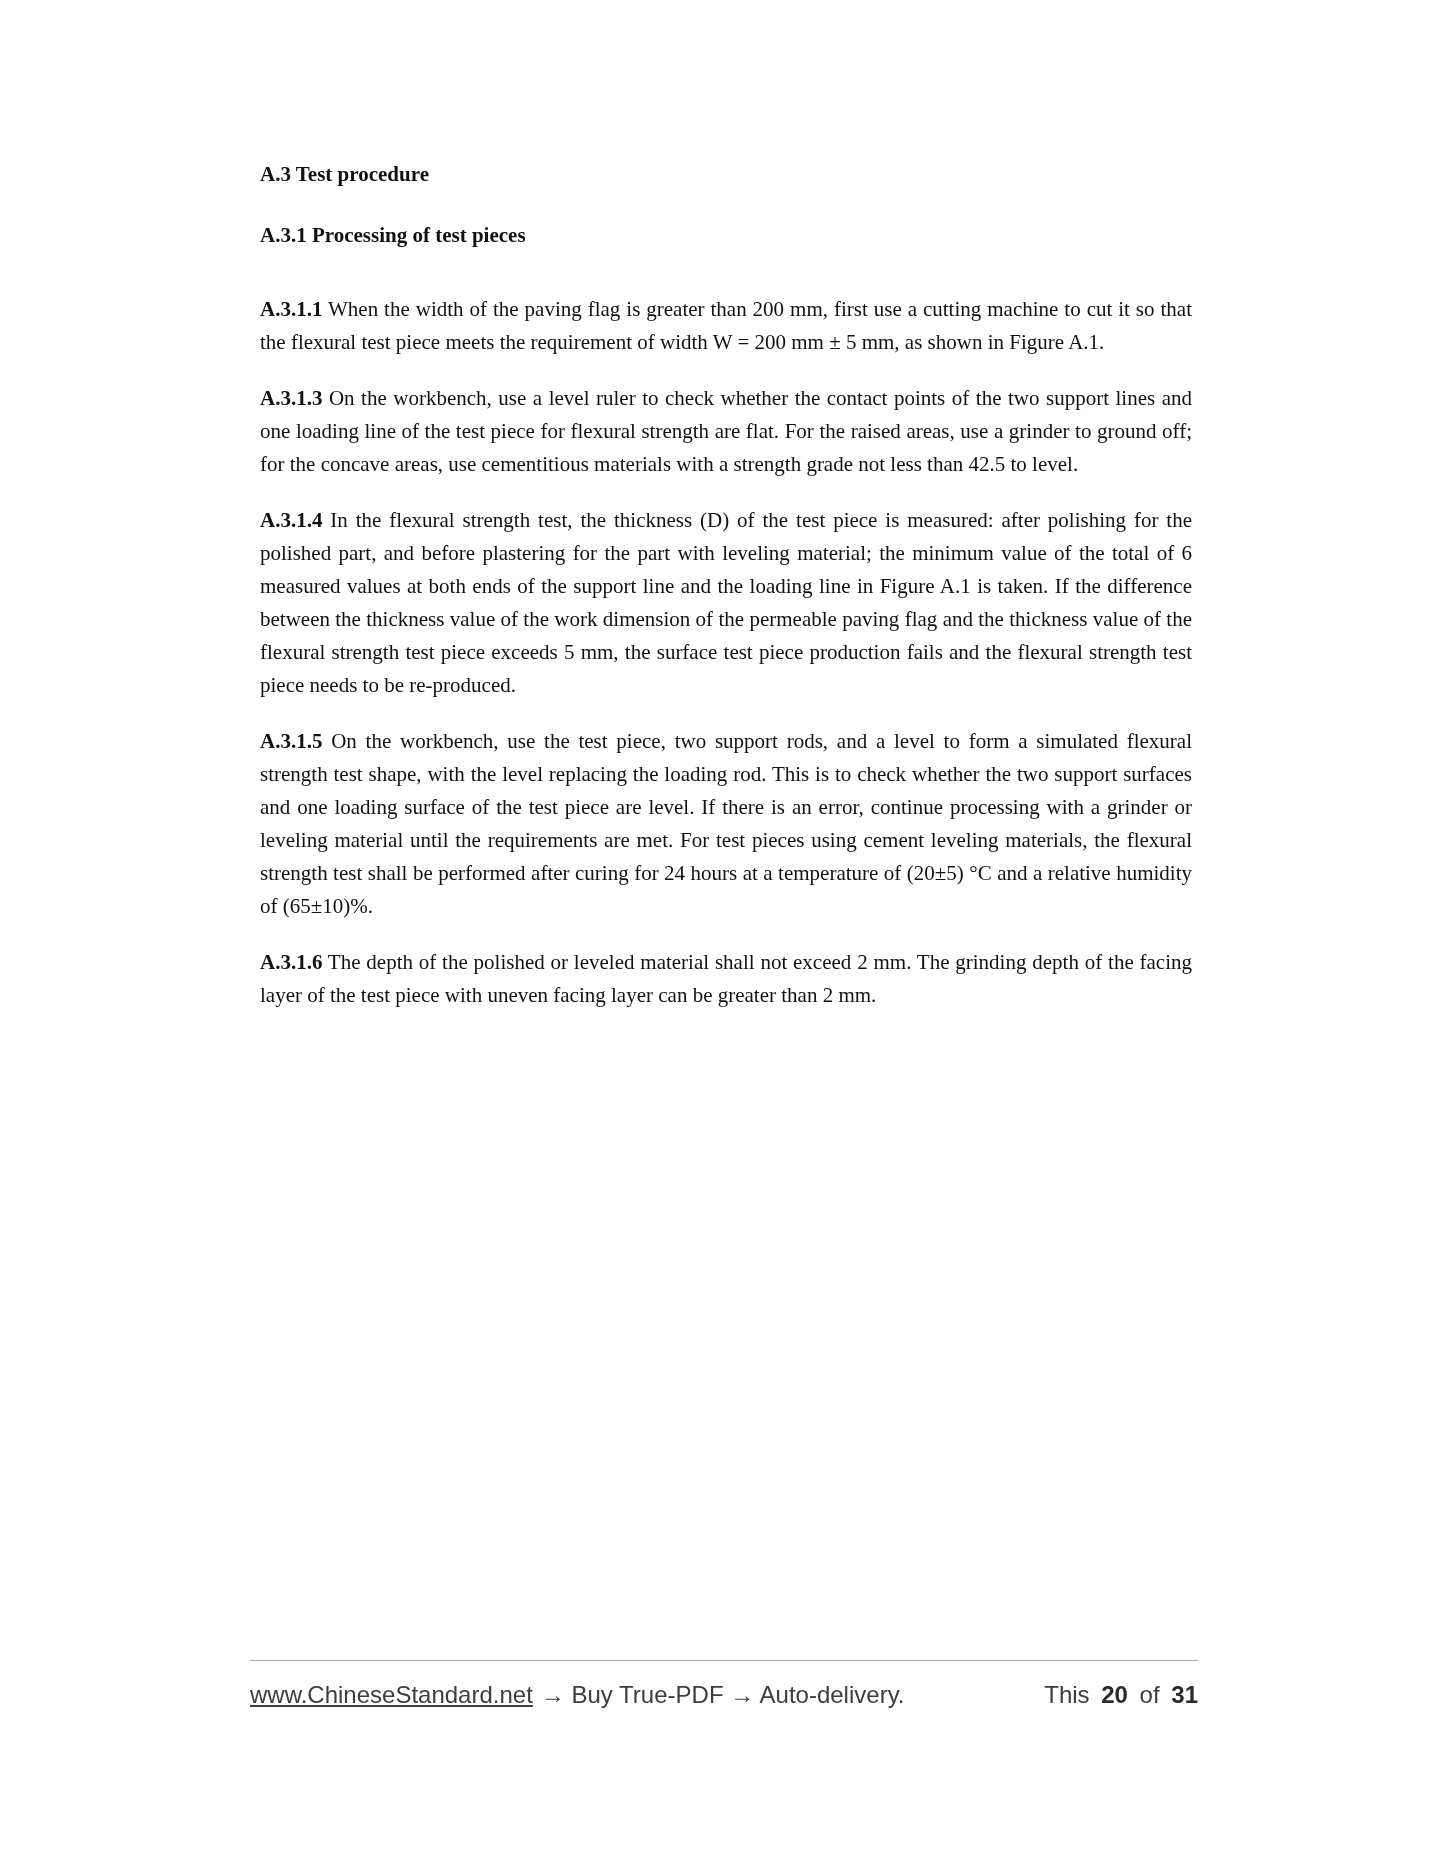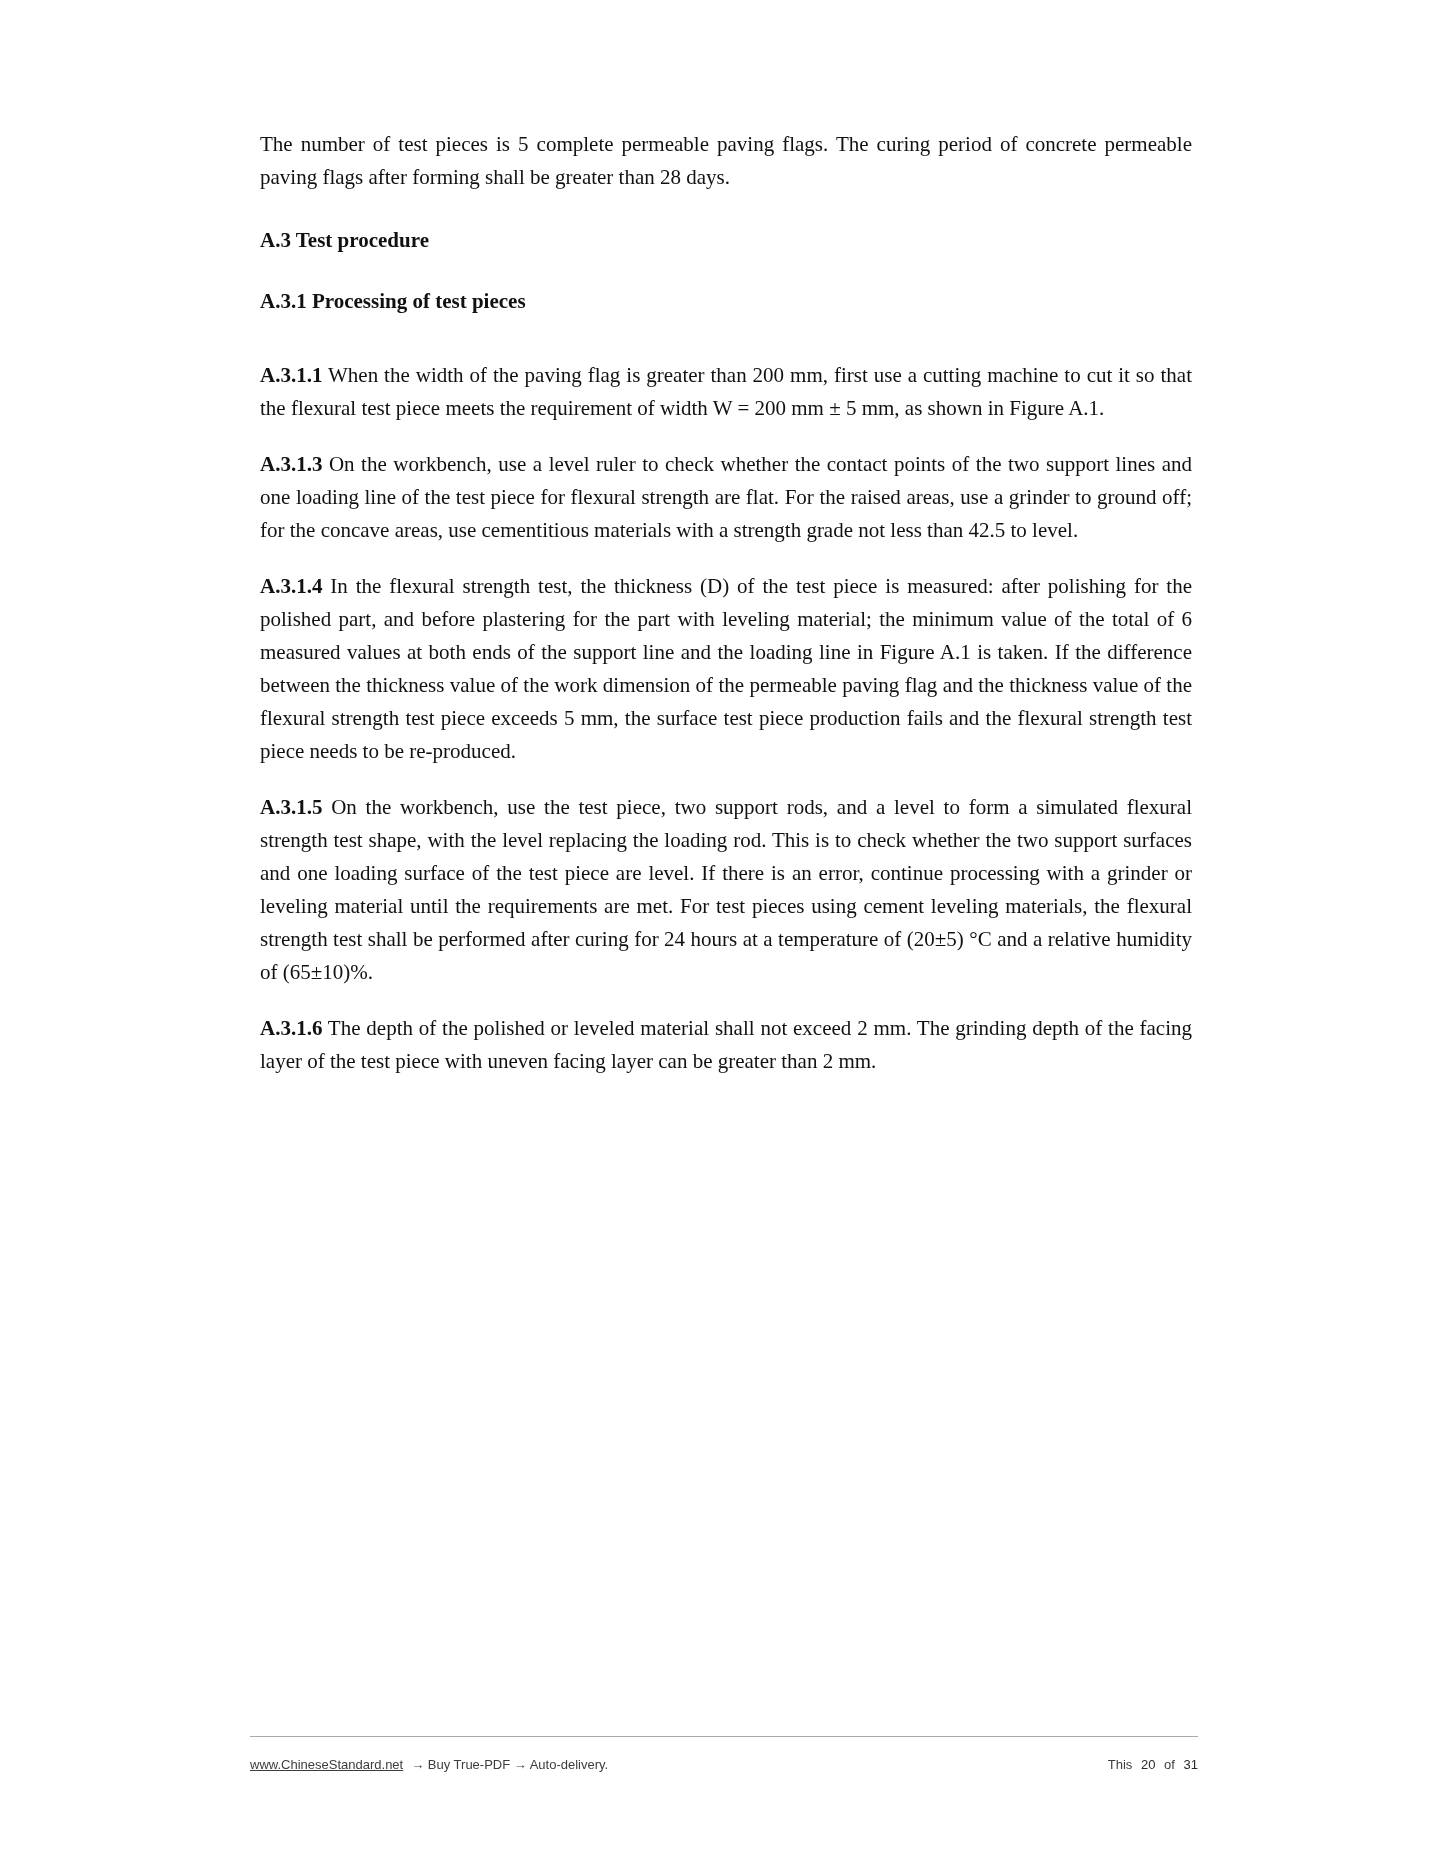"The number of test pieces" p.para { html: <p>The number of test pieces is 5 complete permeable paving flags. The curing period of concrete permeable paving flags after forming shall be greater than 28 days.</p> -> none }
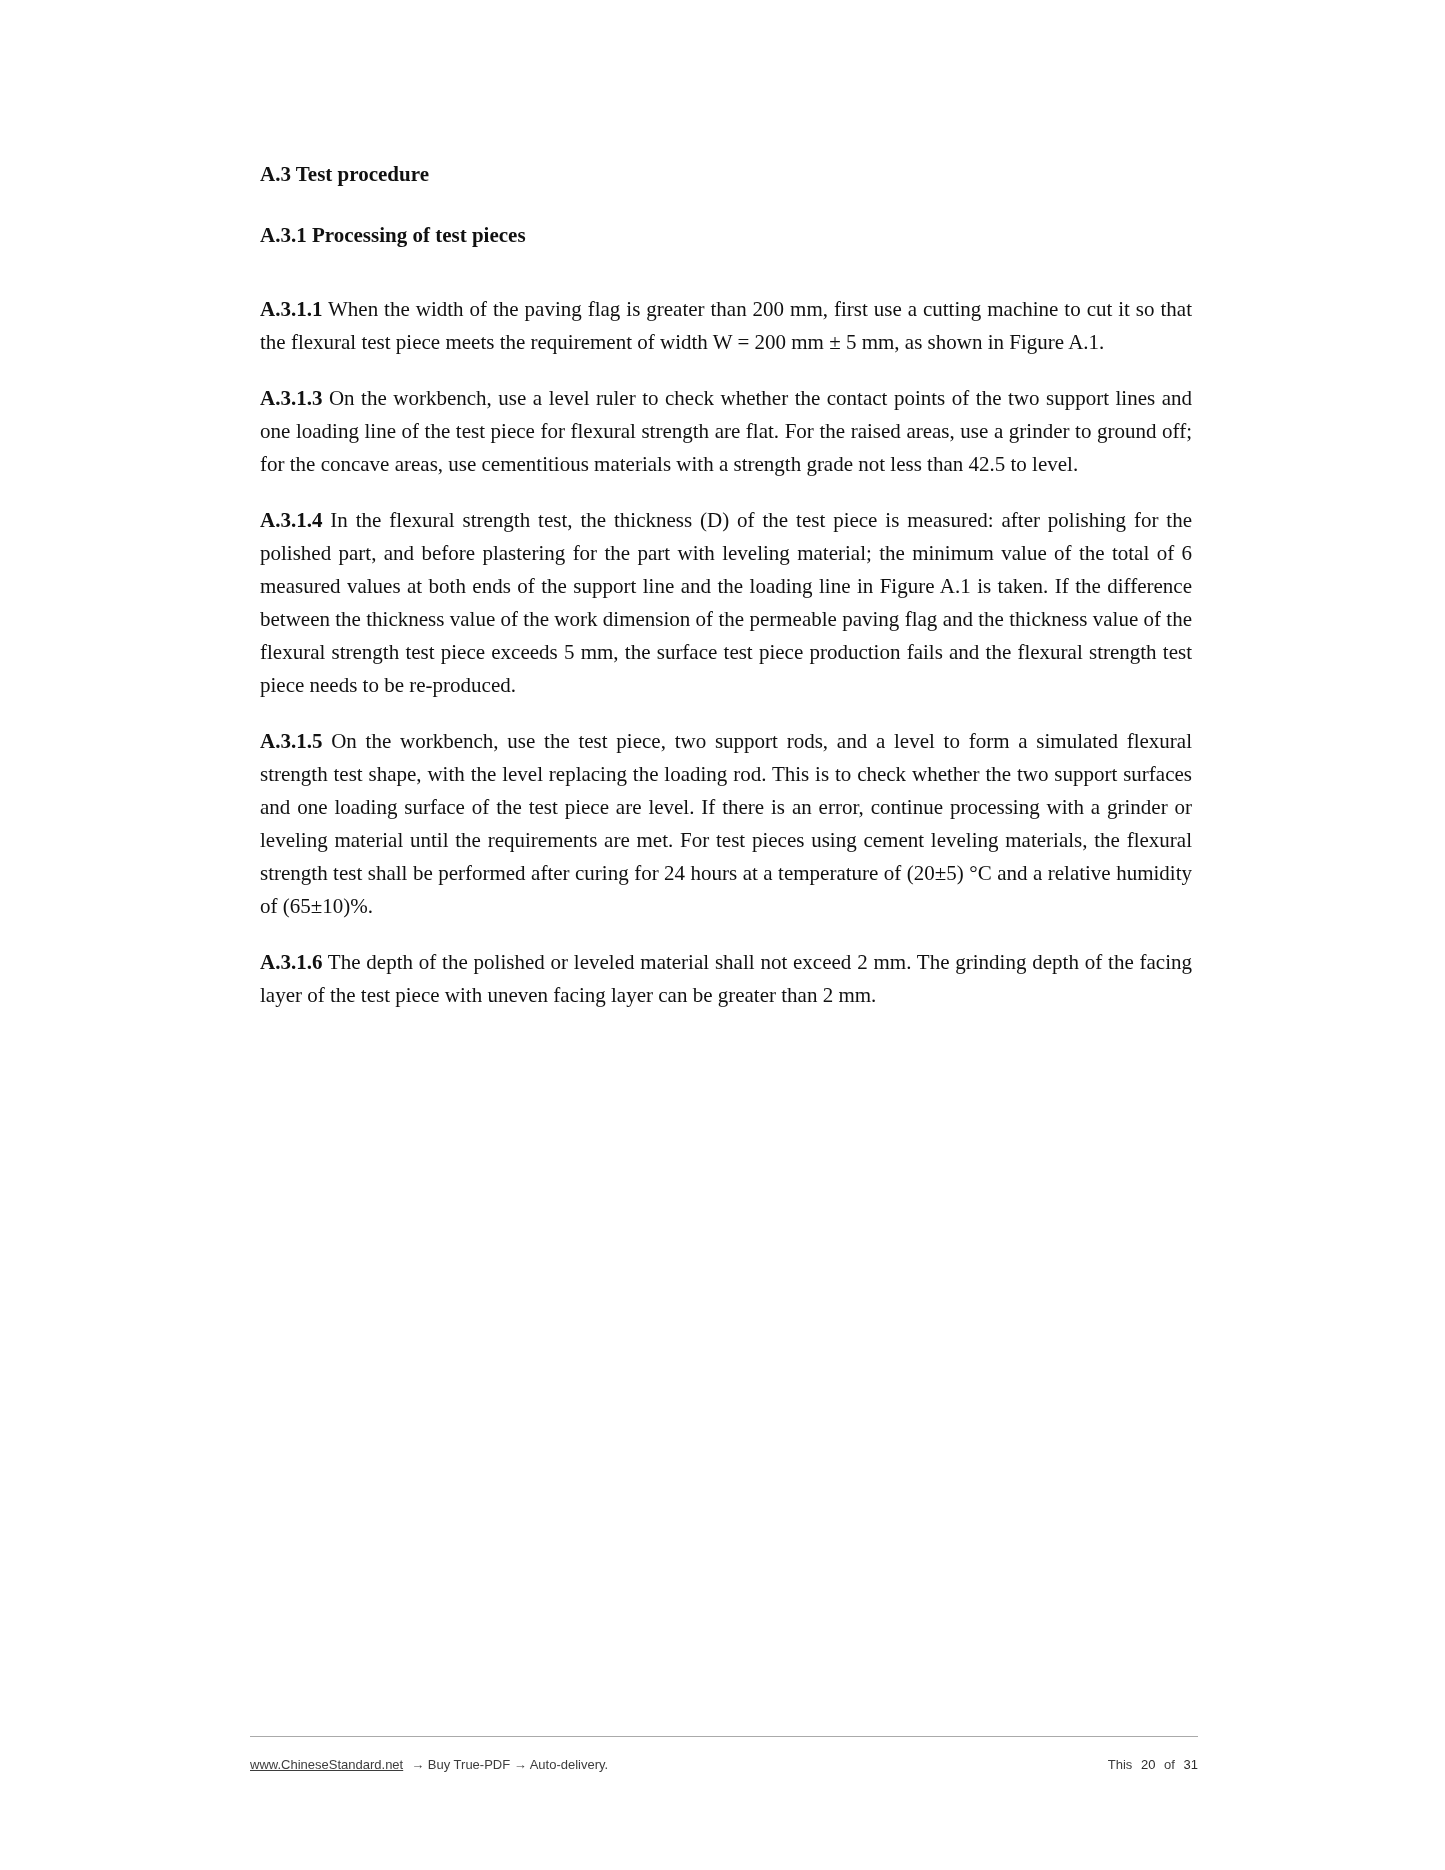"www.ChineseStandard.net" .doc-footer { font-size: 13px -> 24px; top: 1736px -> 1660px }
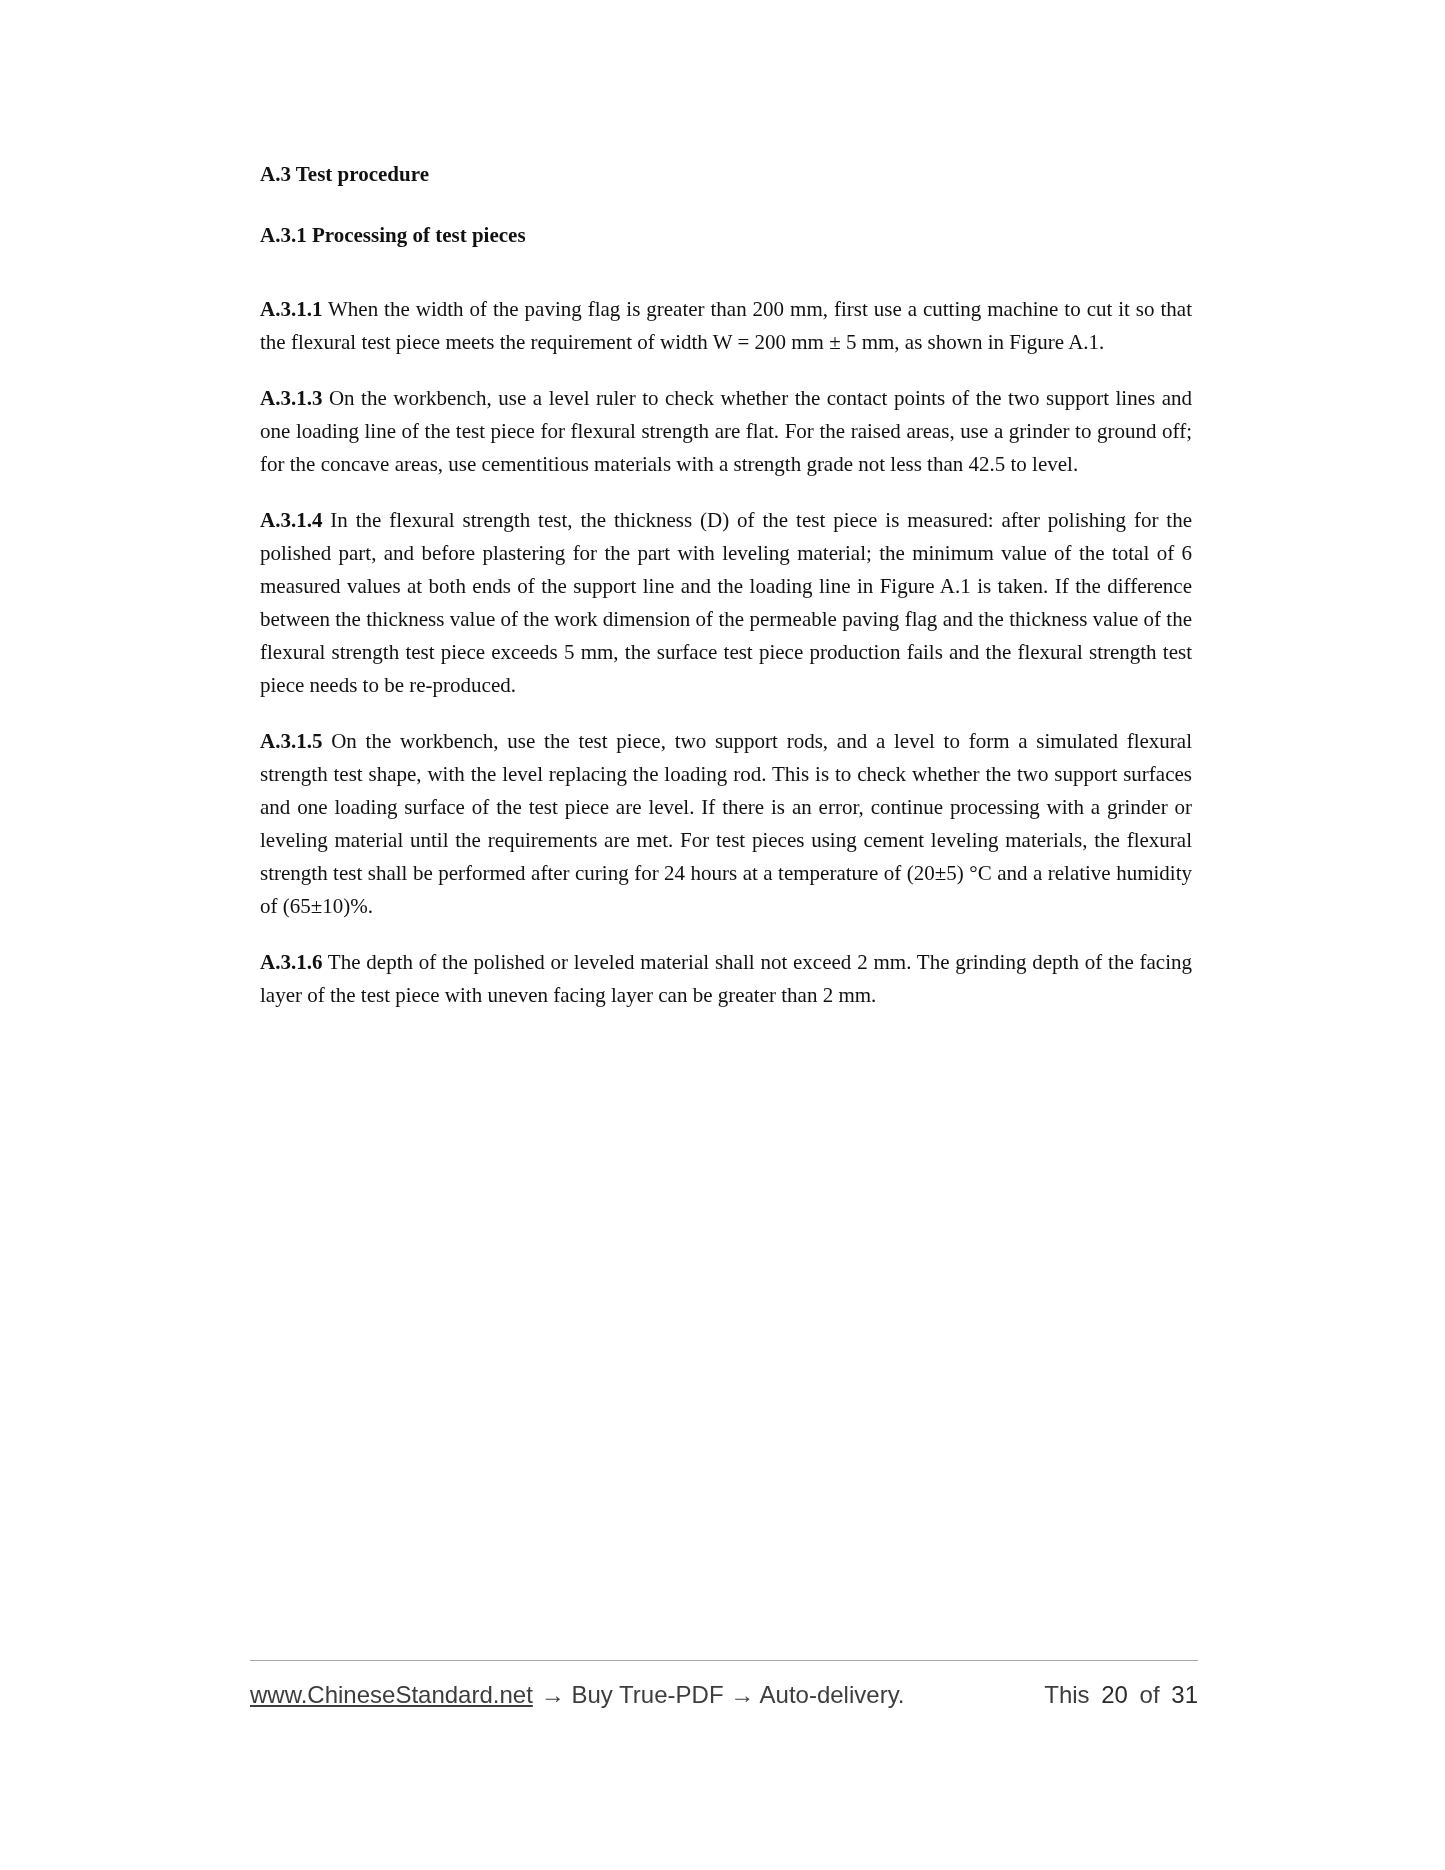"20" .footer-right .pg-num { font-weight: normal -> bold }
